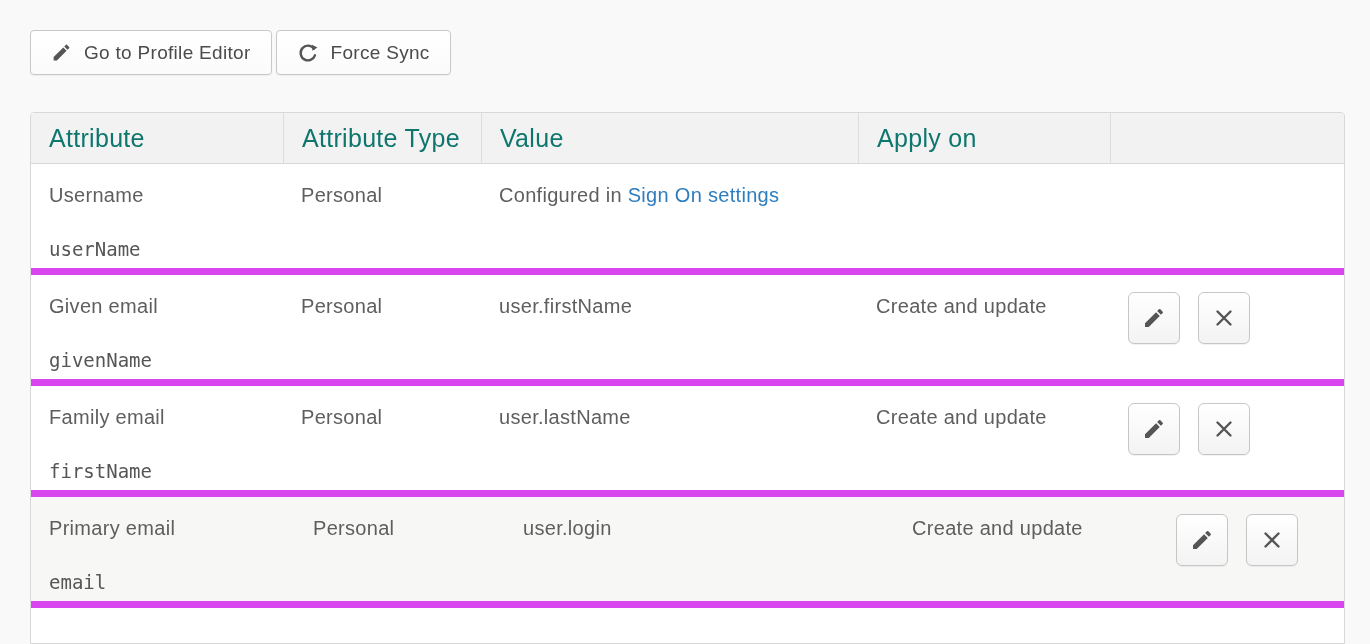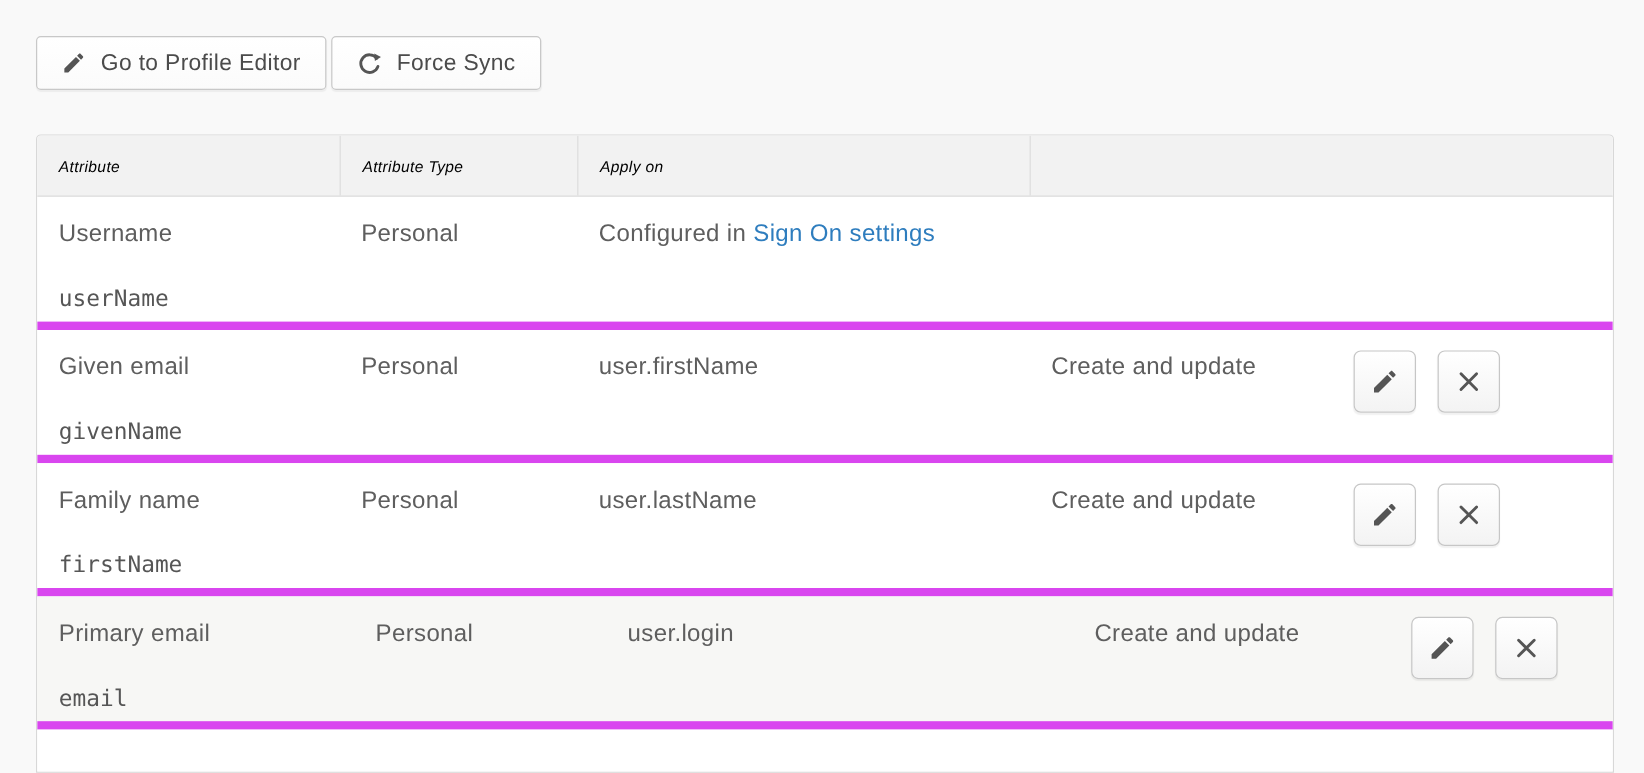"Attribute" .th { color: #000000 -> #0f766e; font-size: 13px -> 25px; font-style: italic -> none }
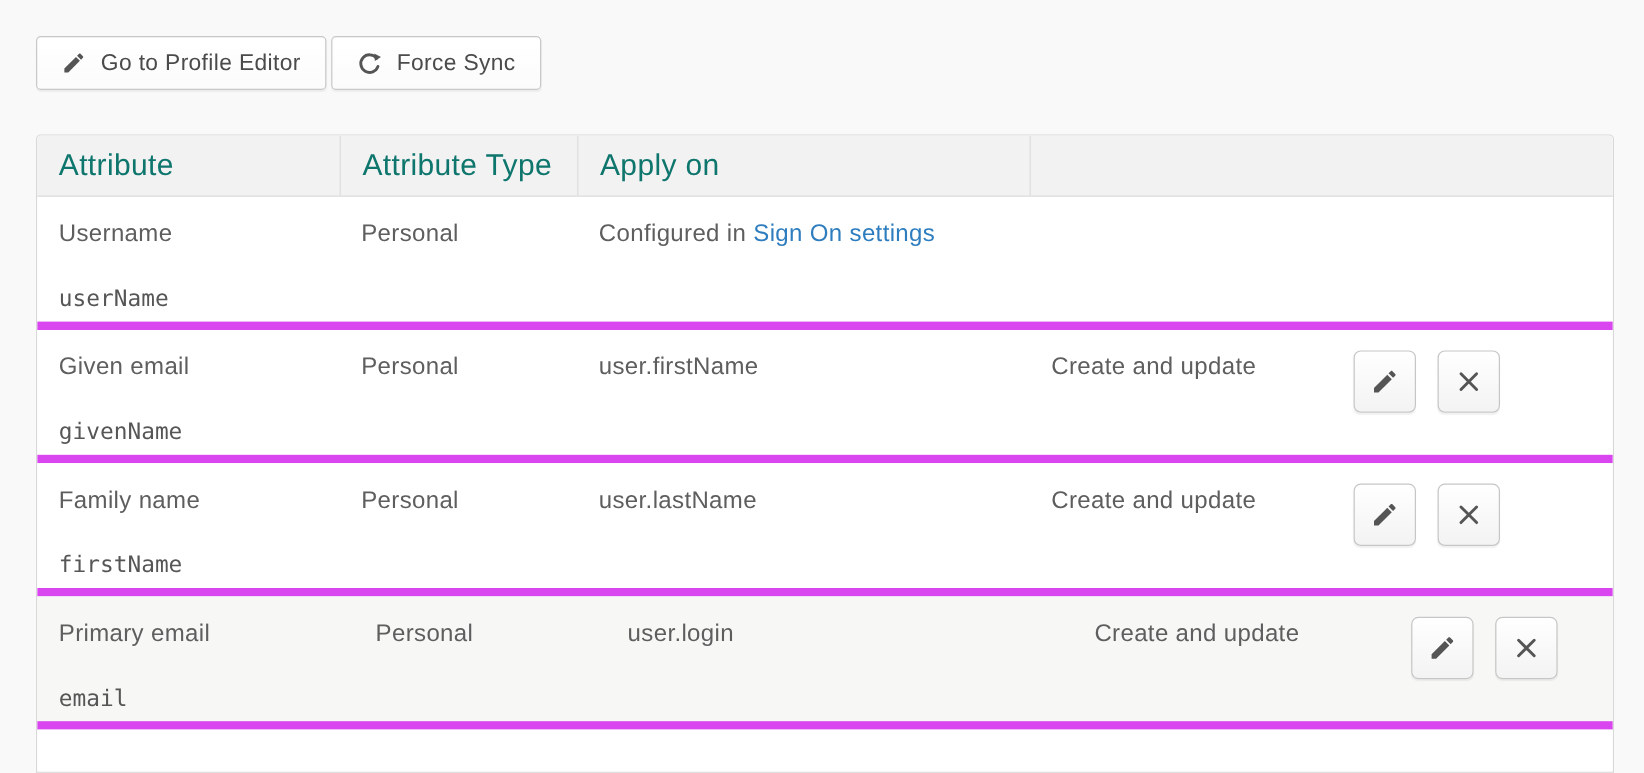"Value" div.th { html: none -> <div>Value</div> }
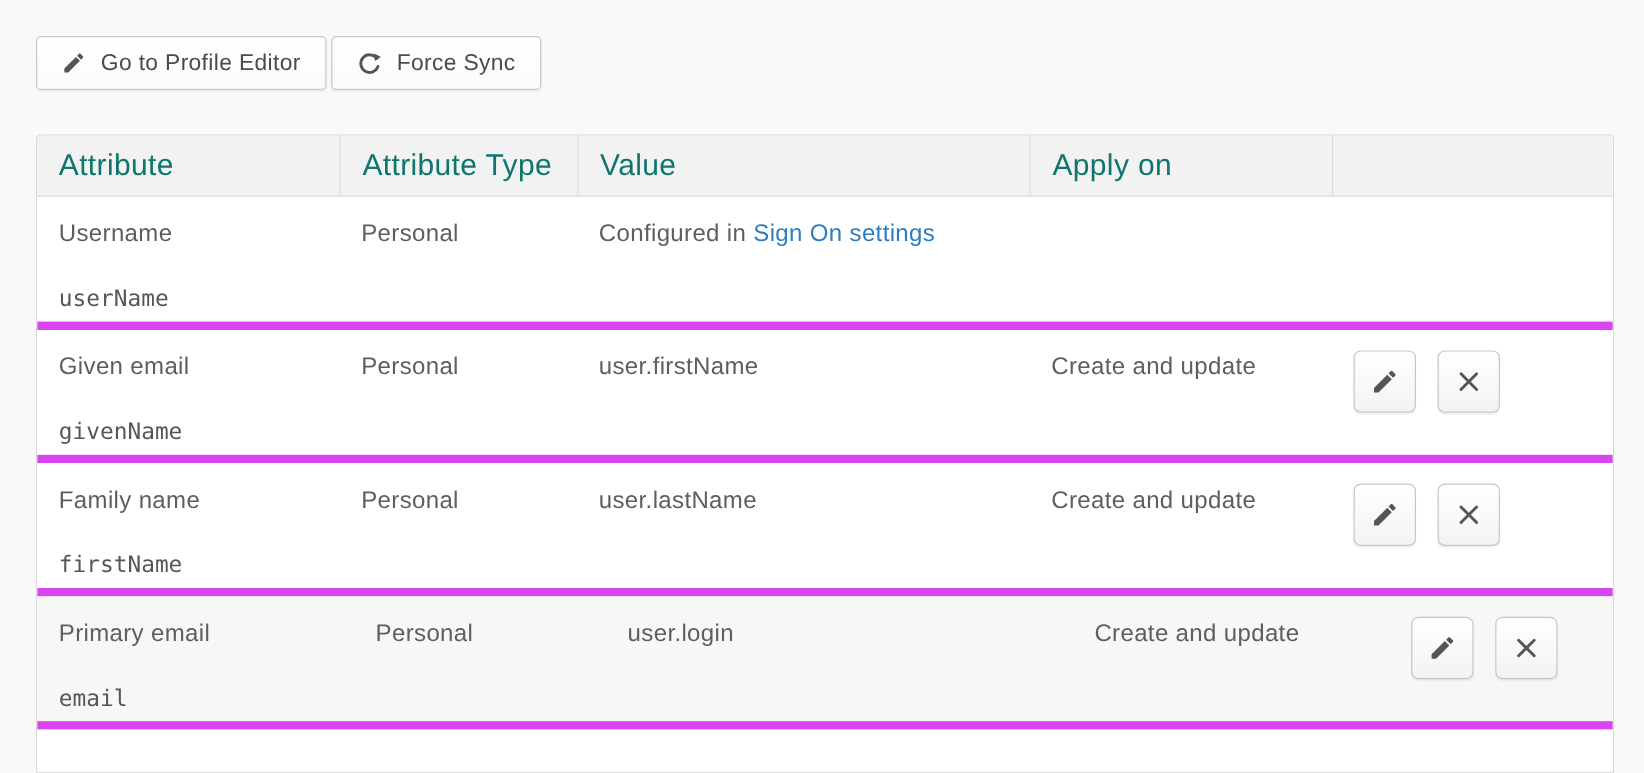"Family name" div.cell-main { text: name -> email }
